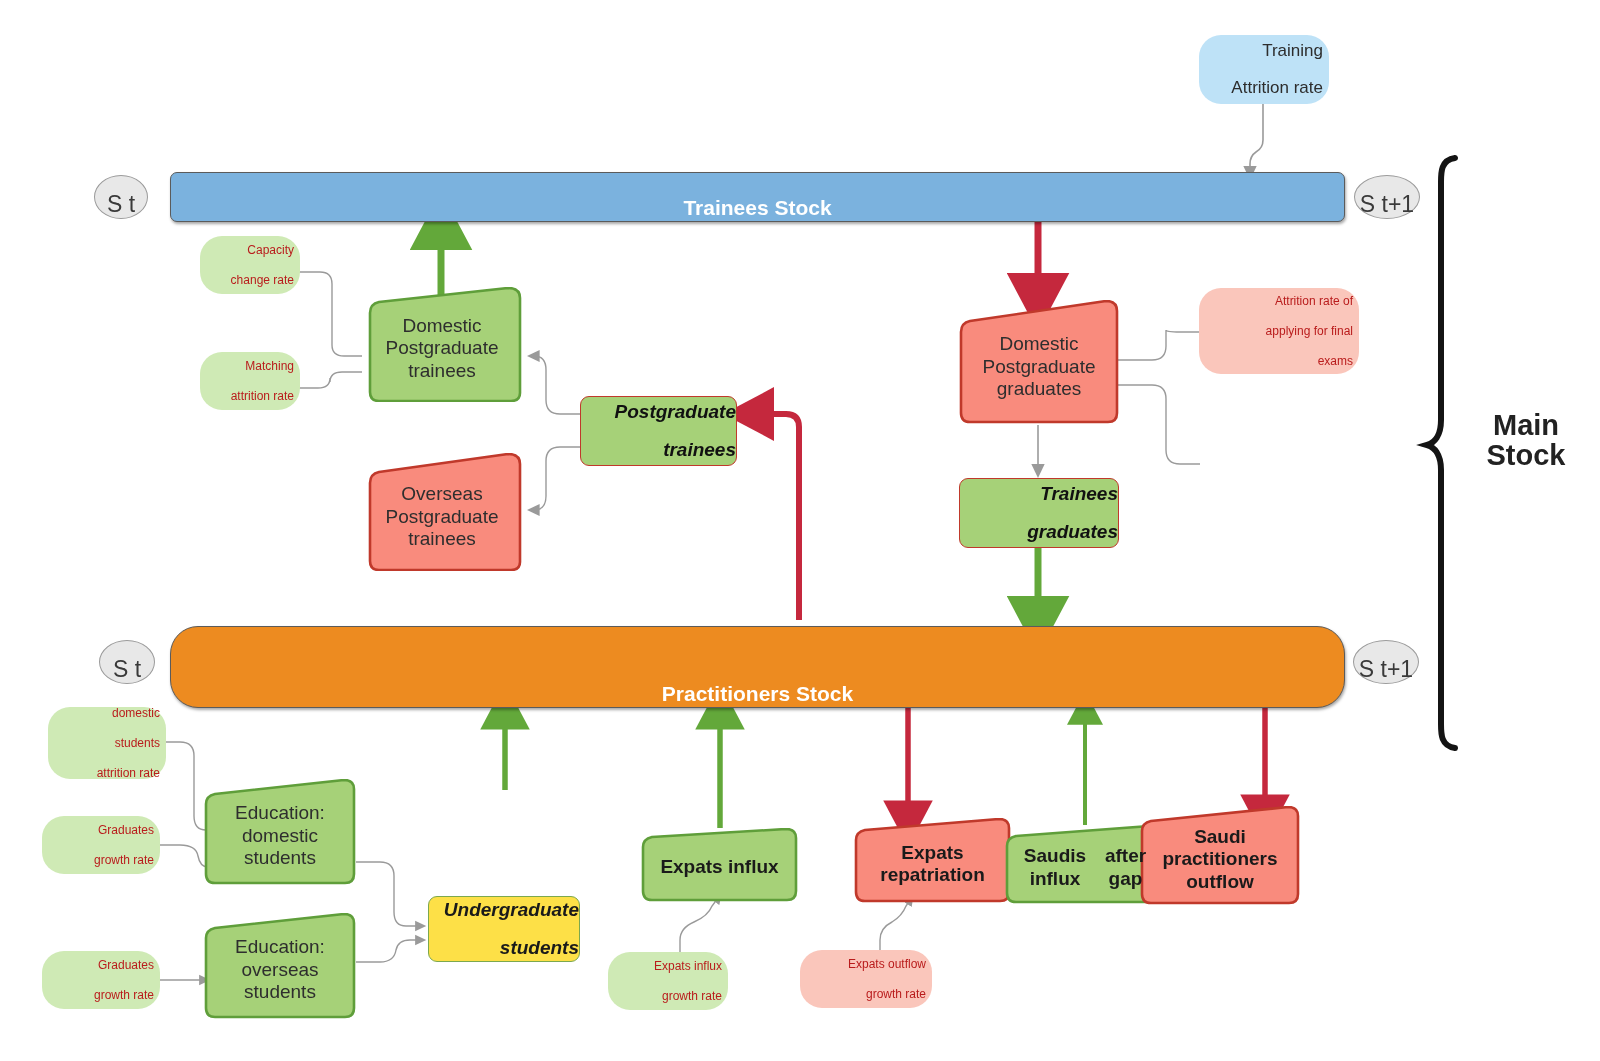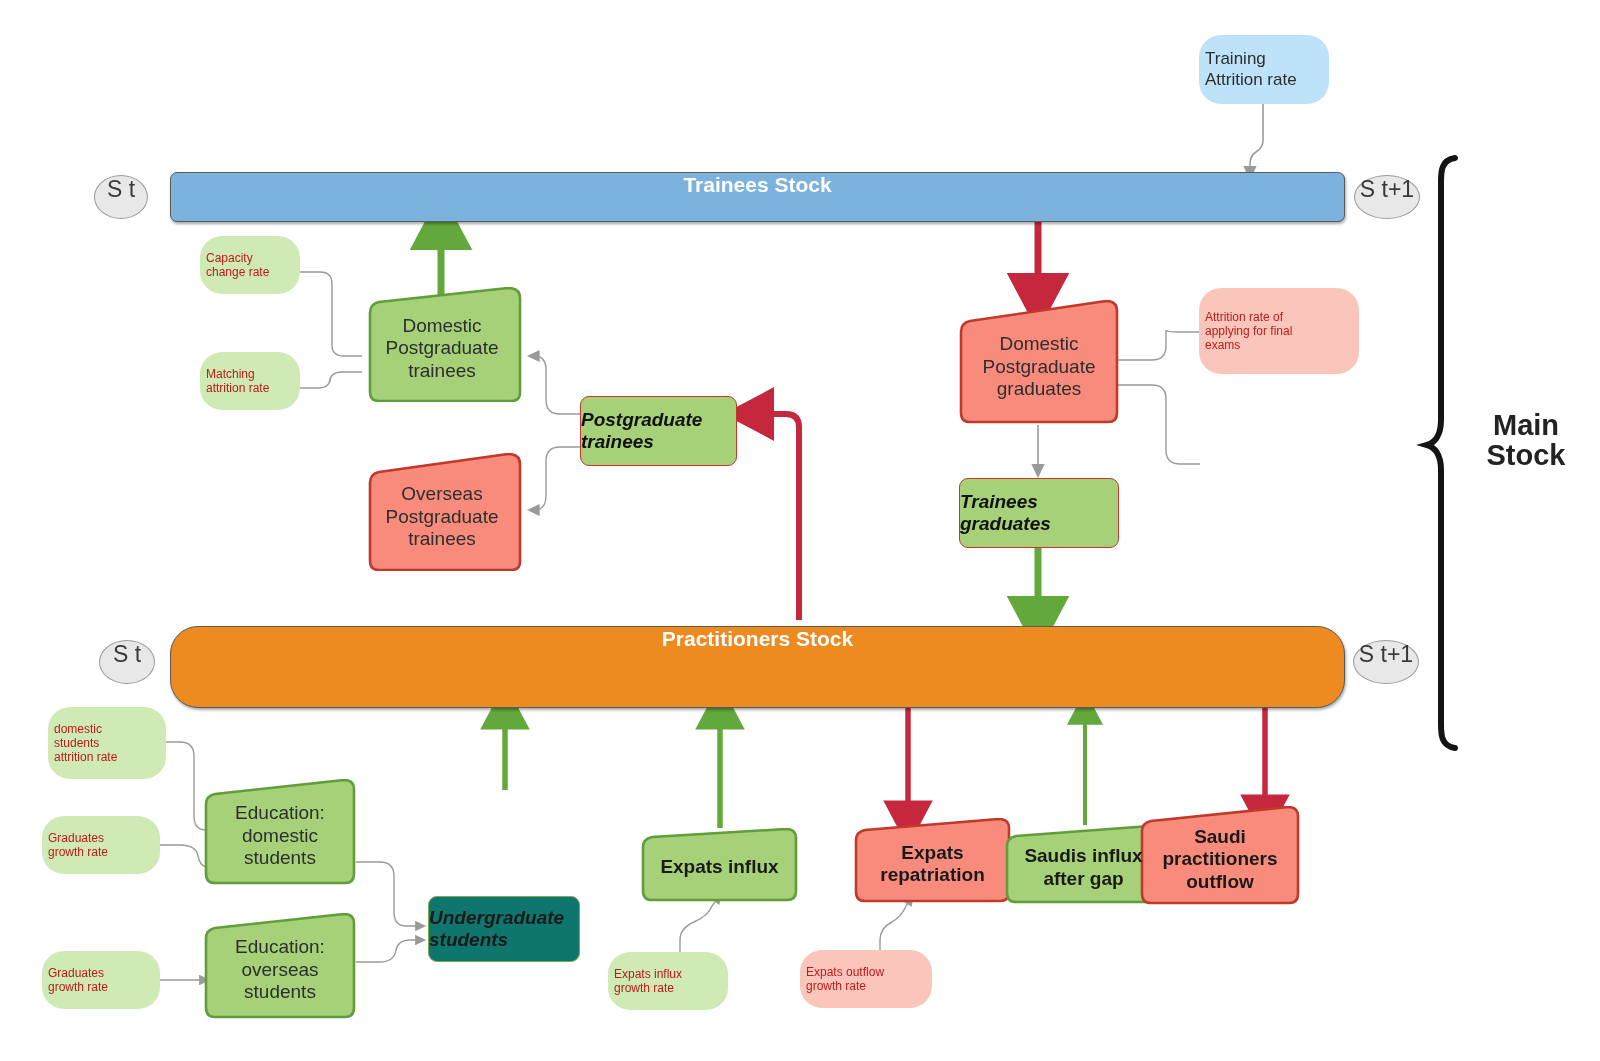"Training" .node { align-items: flex-start -> flex-end; gap: none -> 16px }
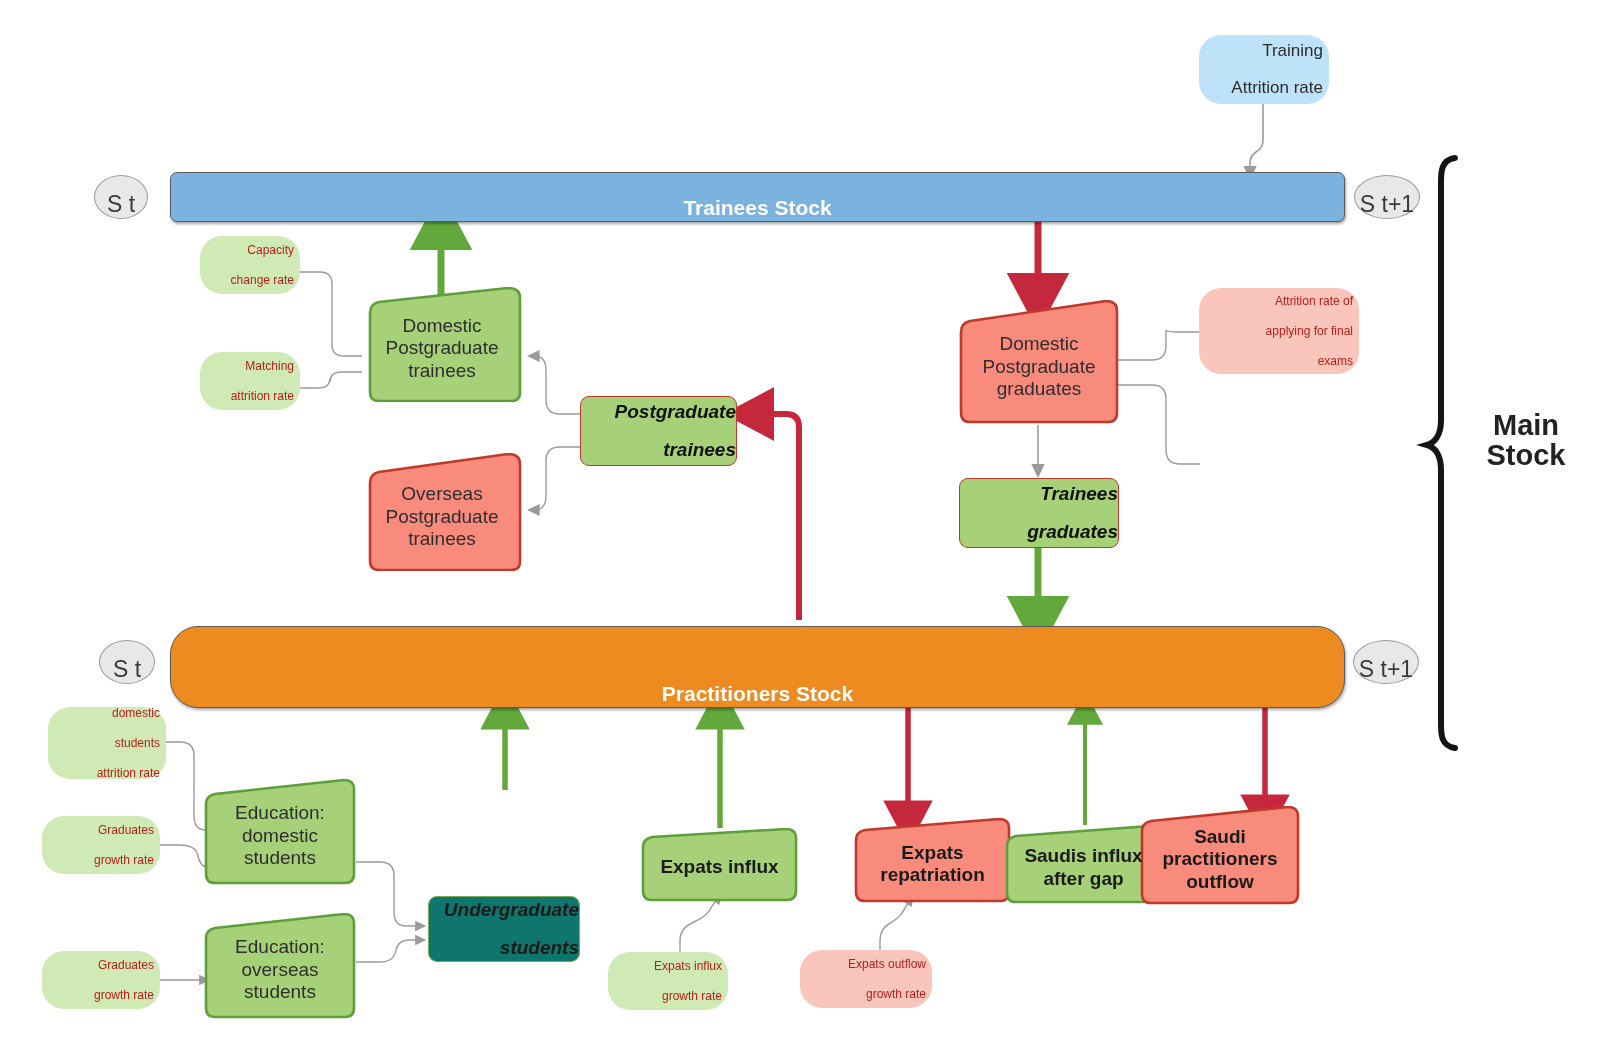"Saudis influx" div.lbl { flex-direction: column -> row }
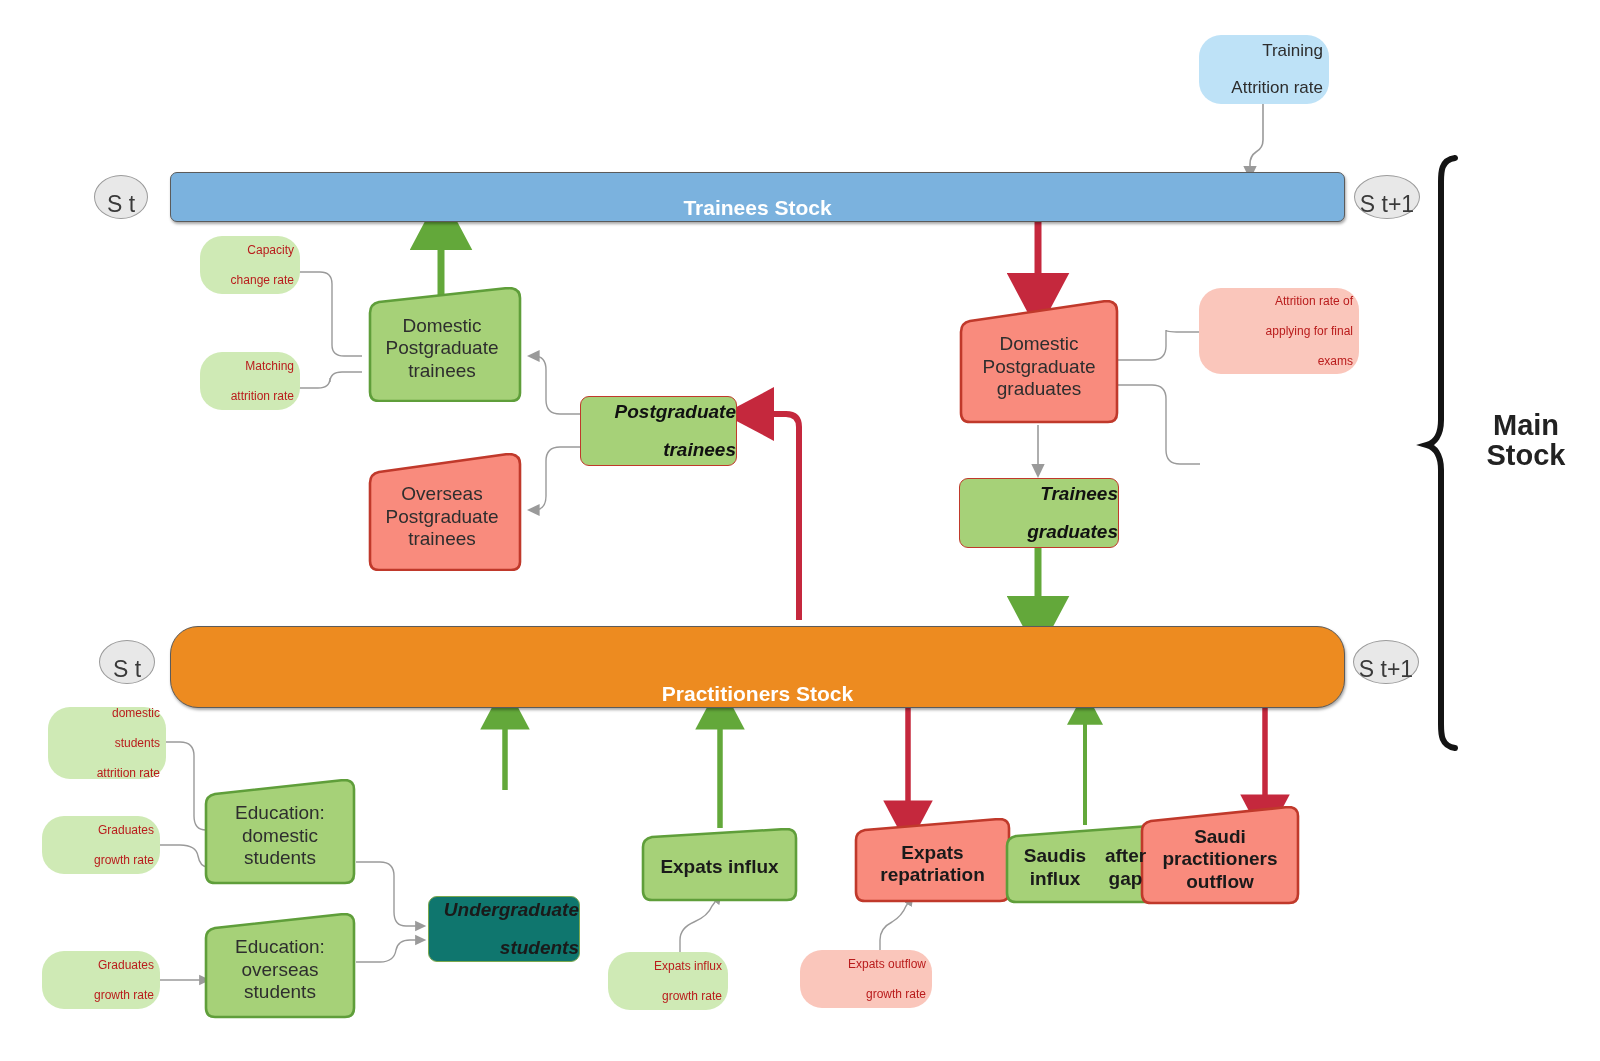"Undergraduate" .rect.dgreen { background: #0f766e -> #fde047 }
